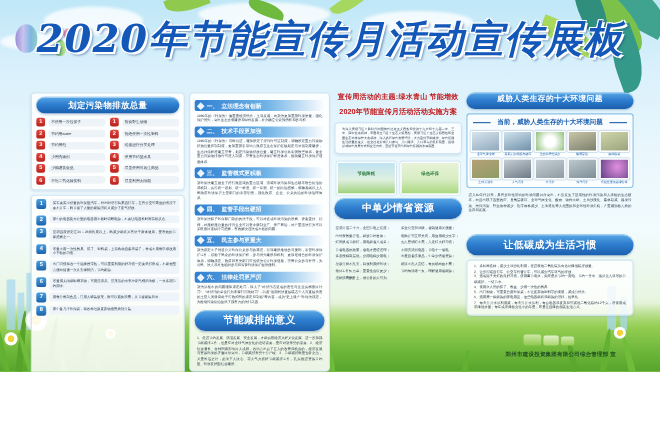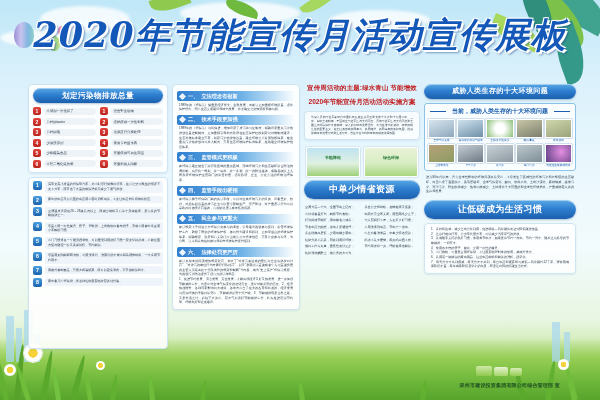"2020年节能宣传月活动宣传展板" #board { height: 400px -> 338px }
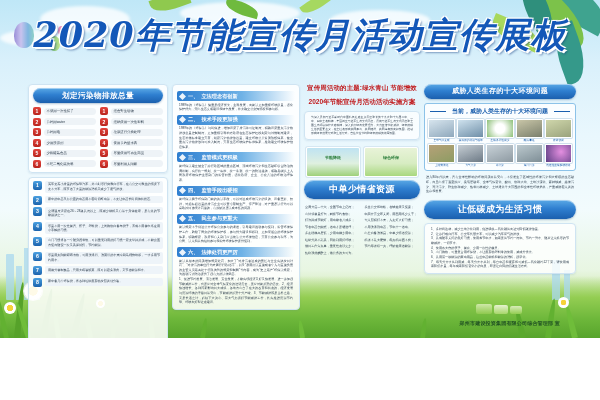"让低碳成为生活习惯" span.hdr { margin-top: 6px -> 19px }
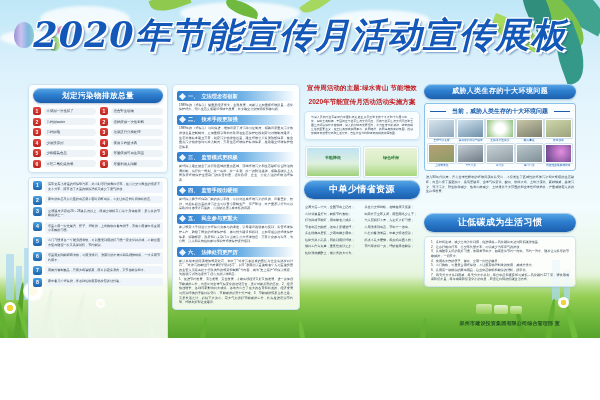"节能减排的意义" span.hdr { html: none -> <span>节能减排的意义</span> }
